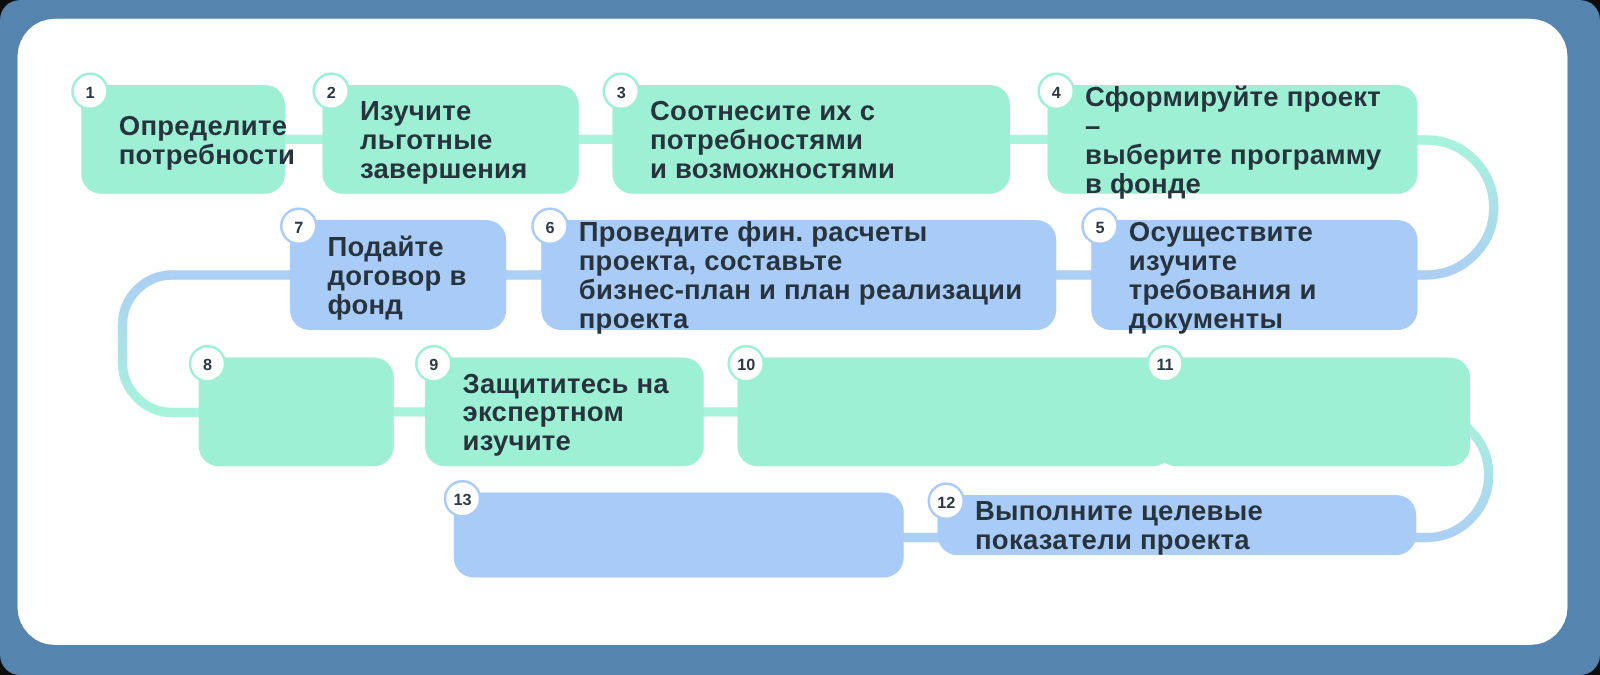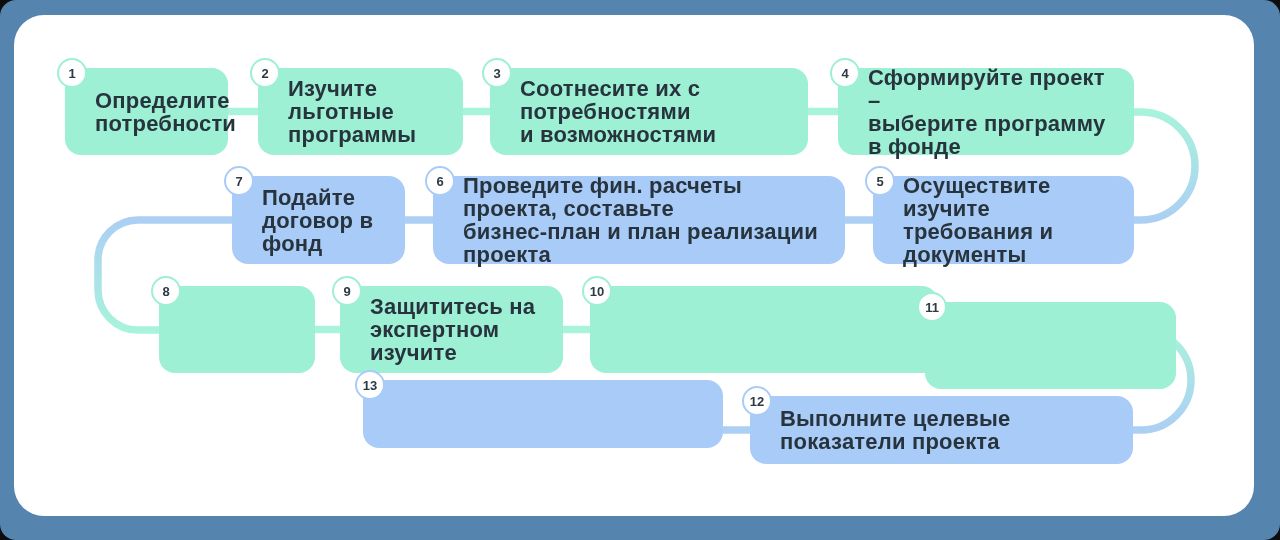"Изучите льготные" span.step-text { text: программы -> завершения }
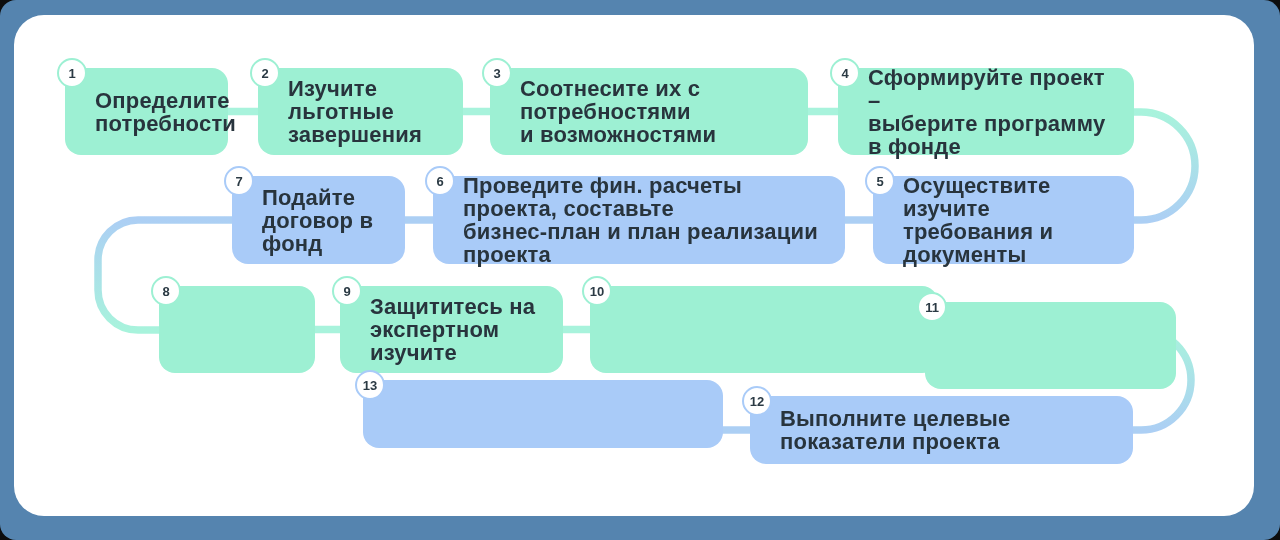"11" .s11 { margin-top: 16px -> none }
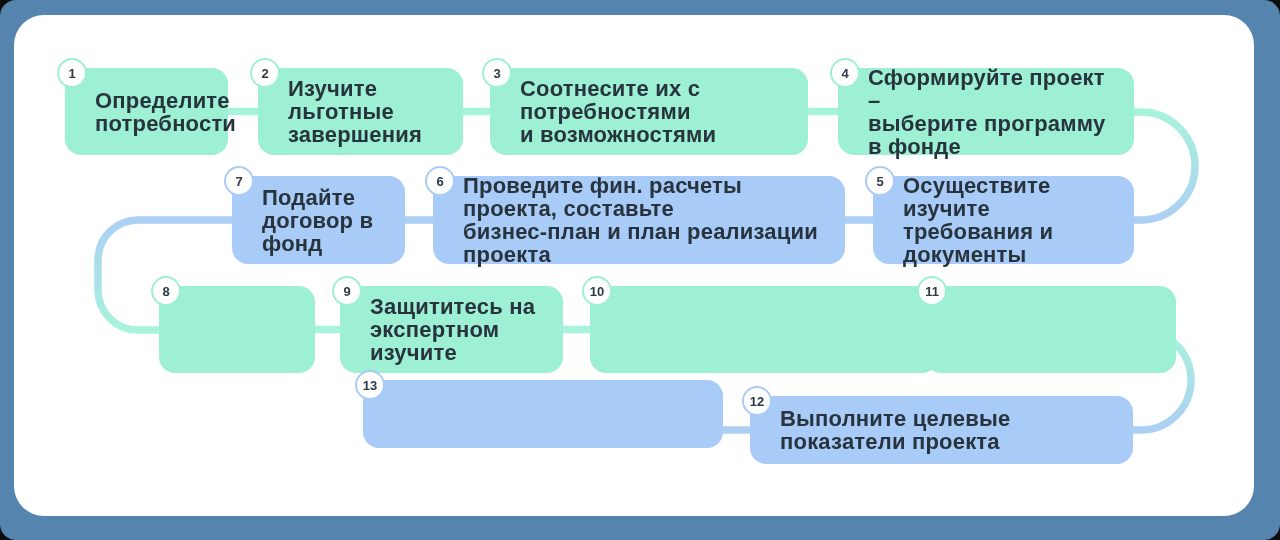"13" .s13 { top: 380px -> 394px }
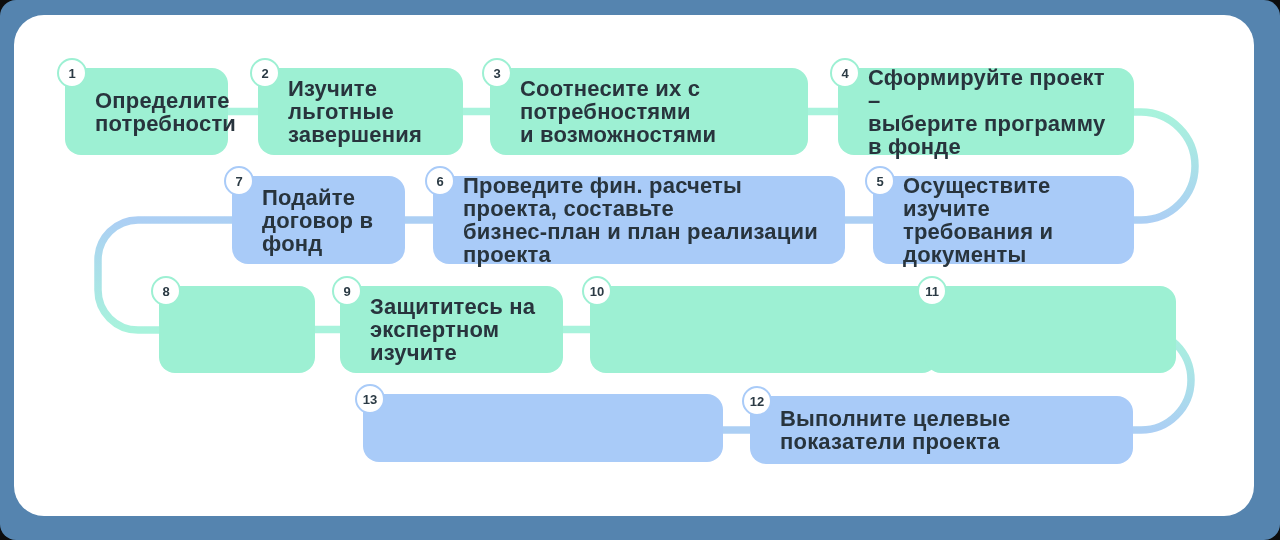"12" .s12 { height: 68px -> 48px }
